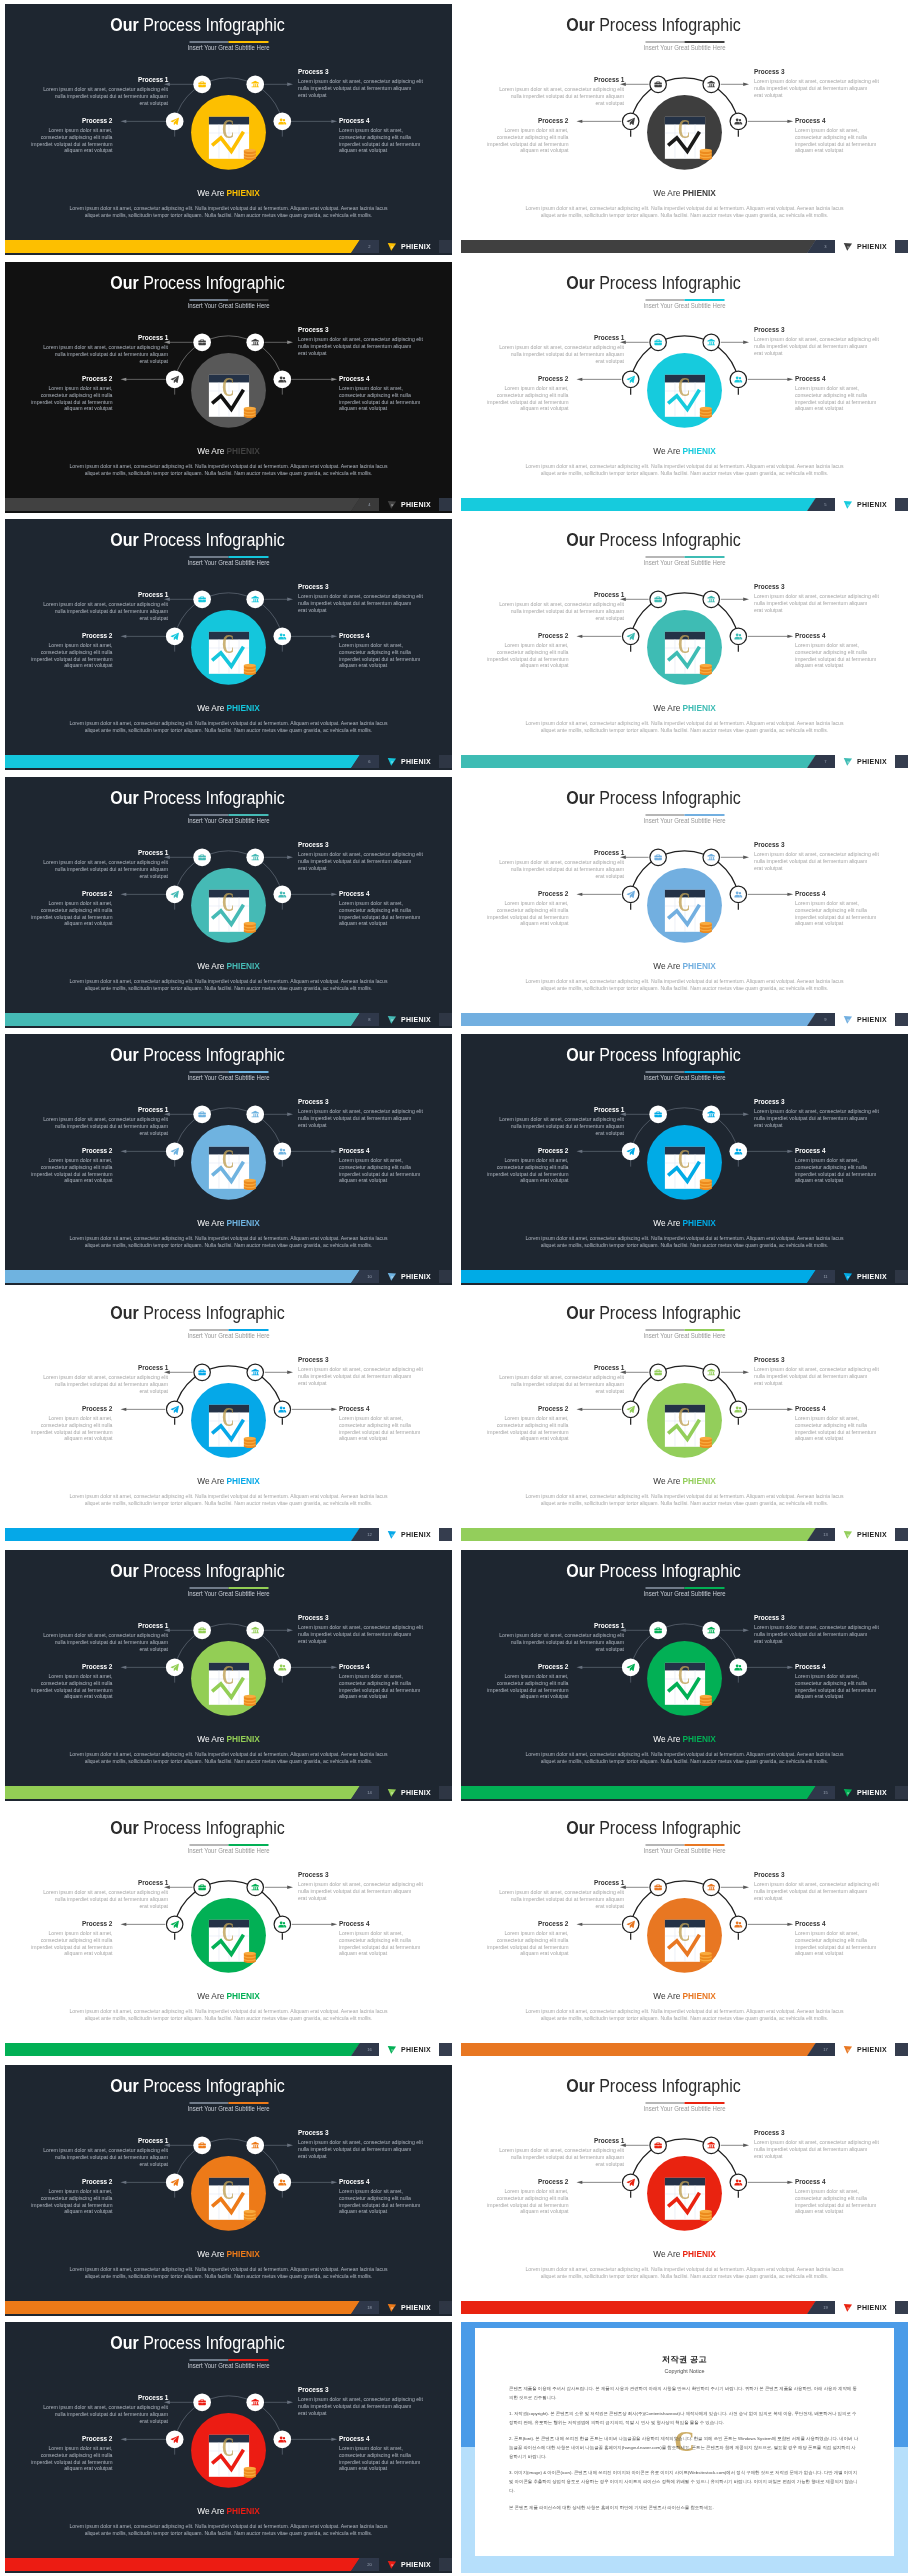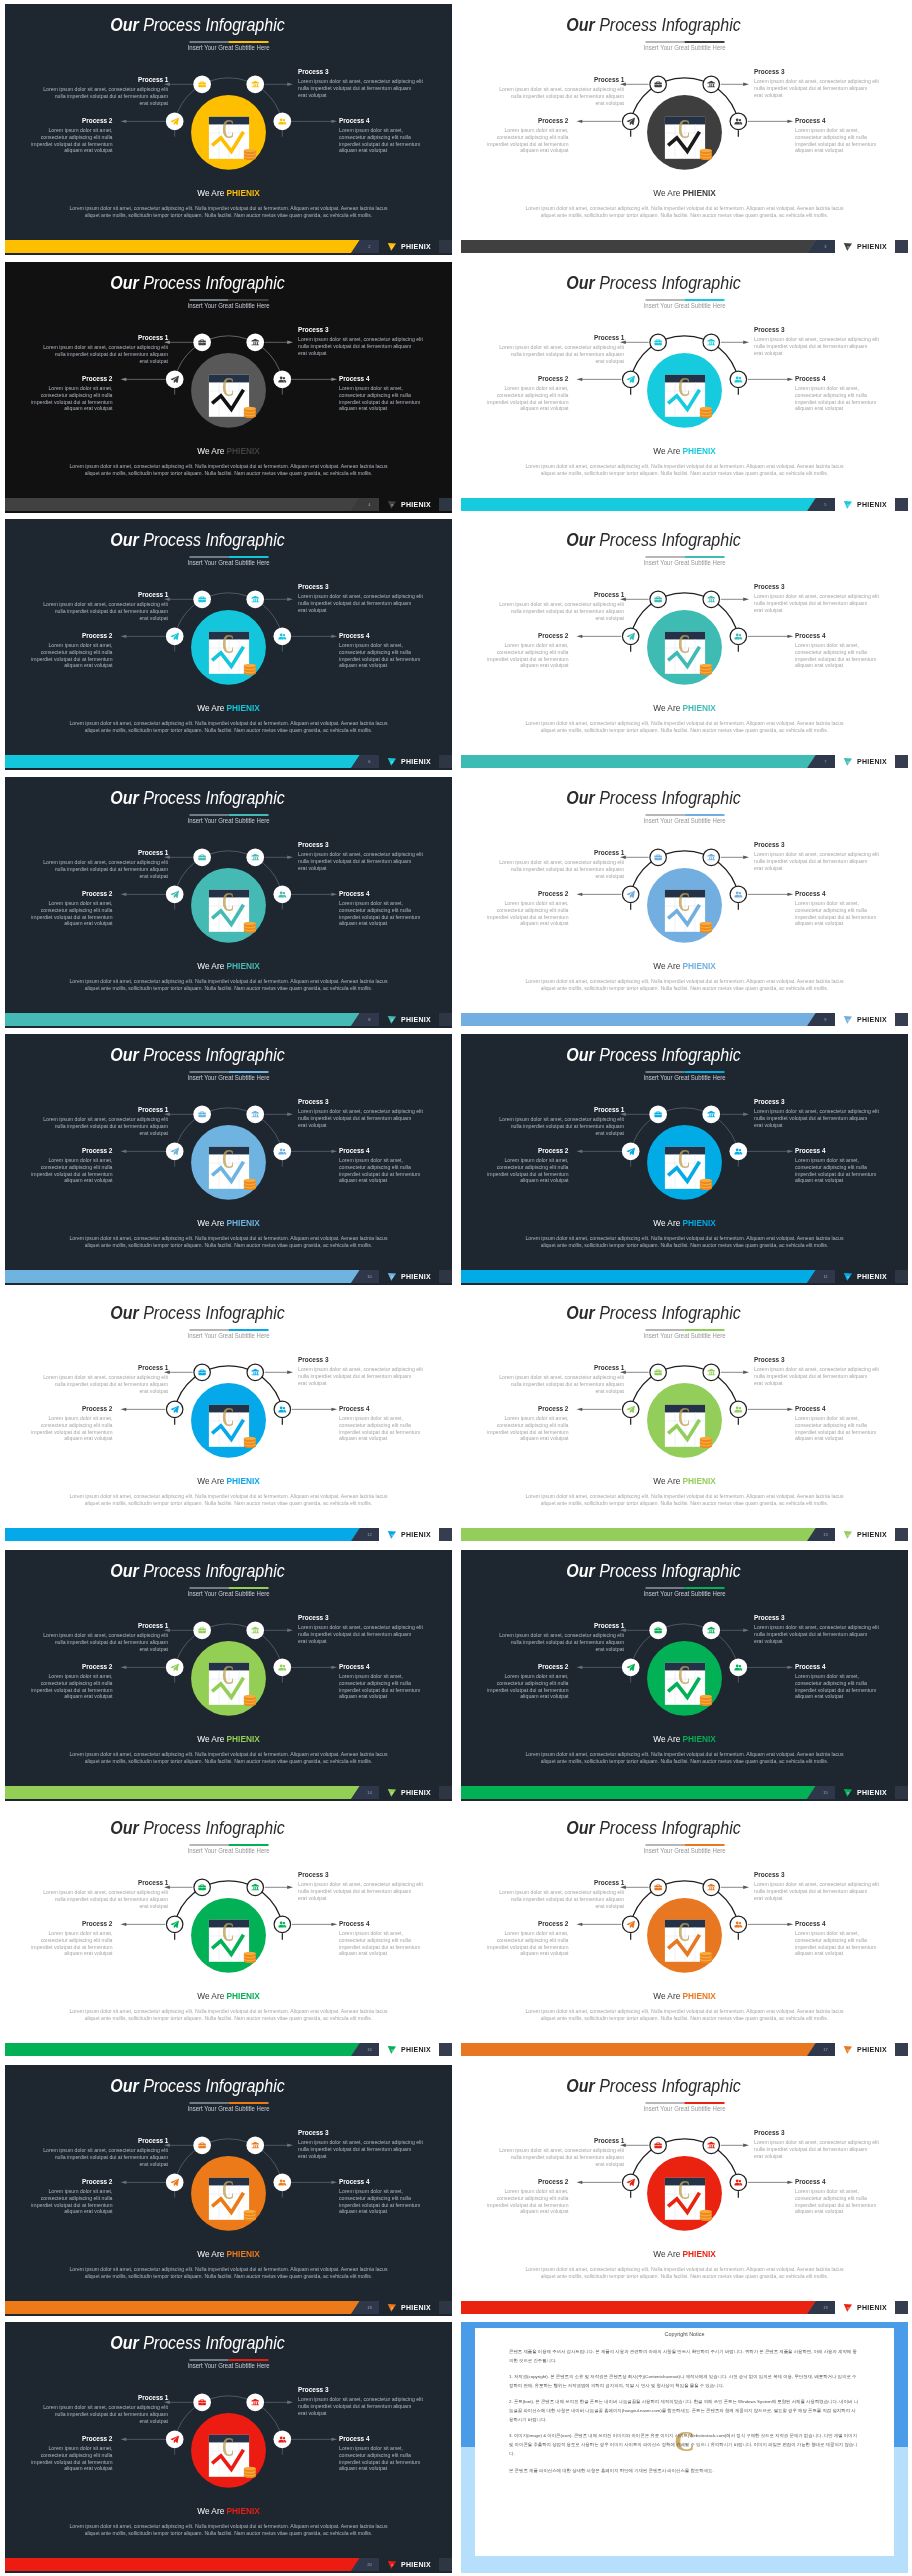"Our Process Infographic" .ttl { font-style: italic -> none }
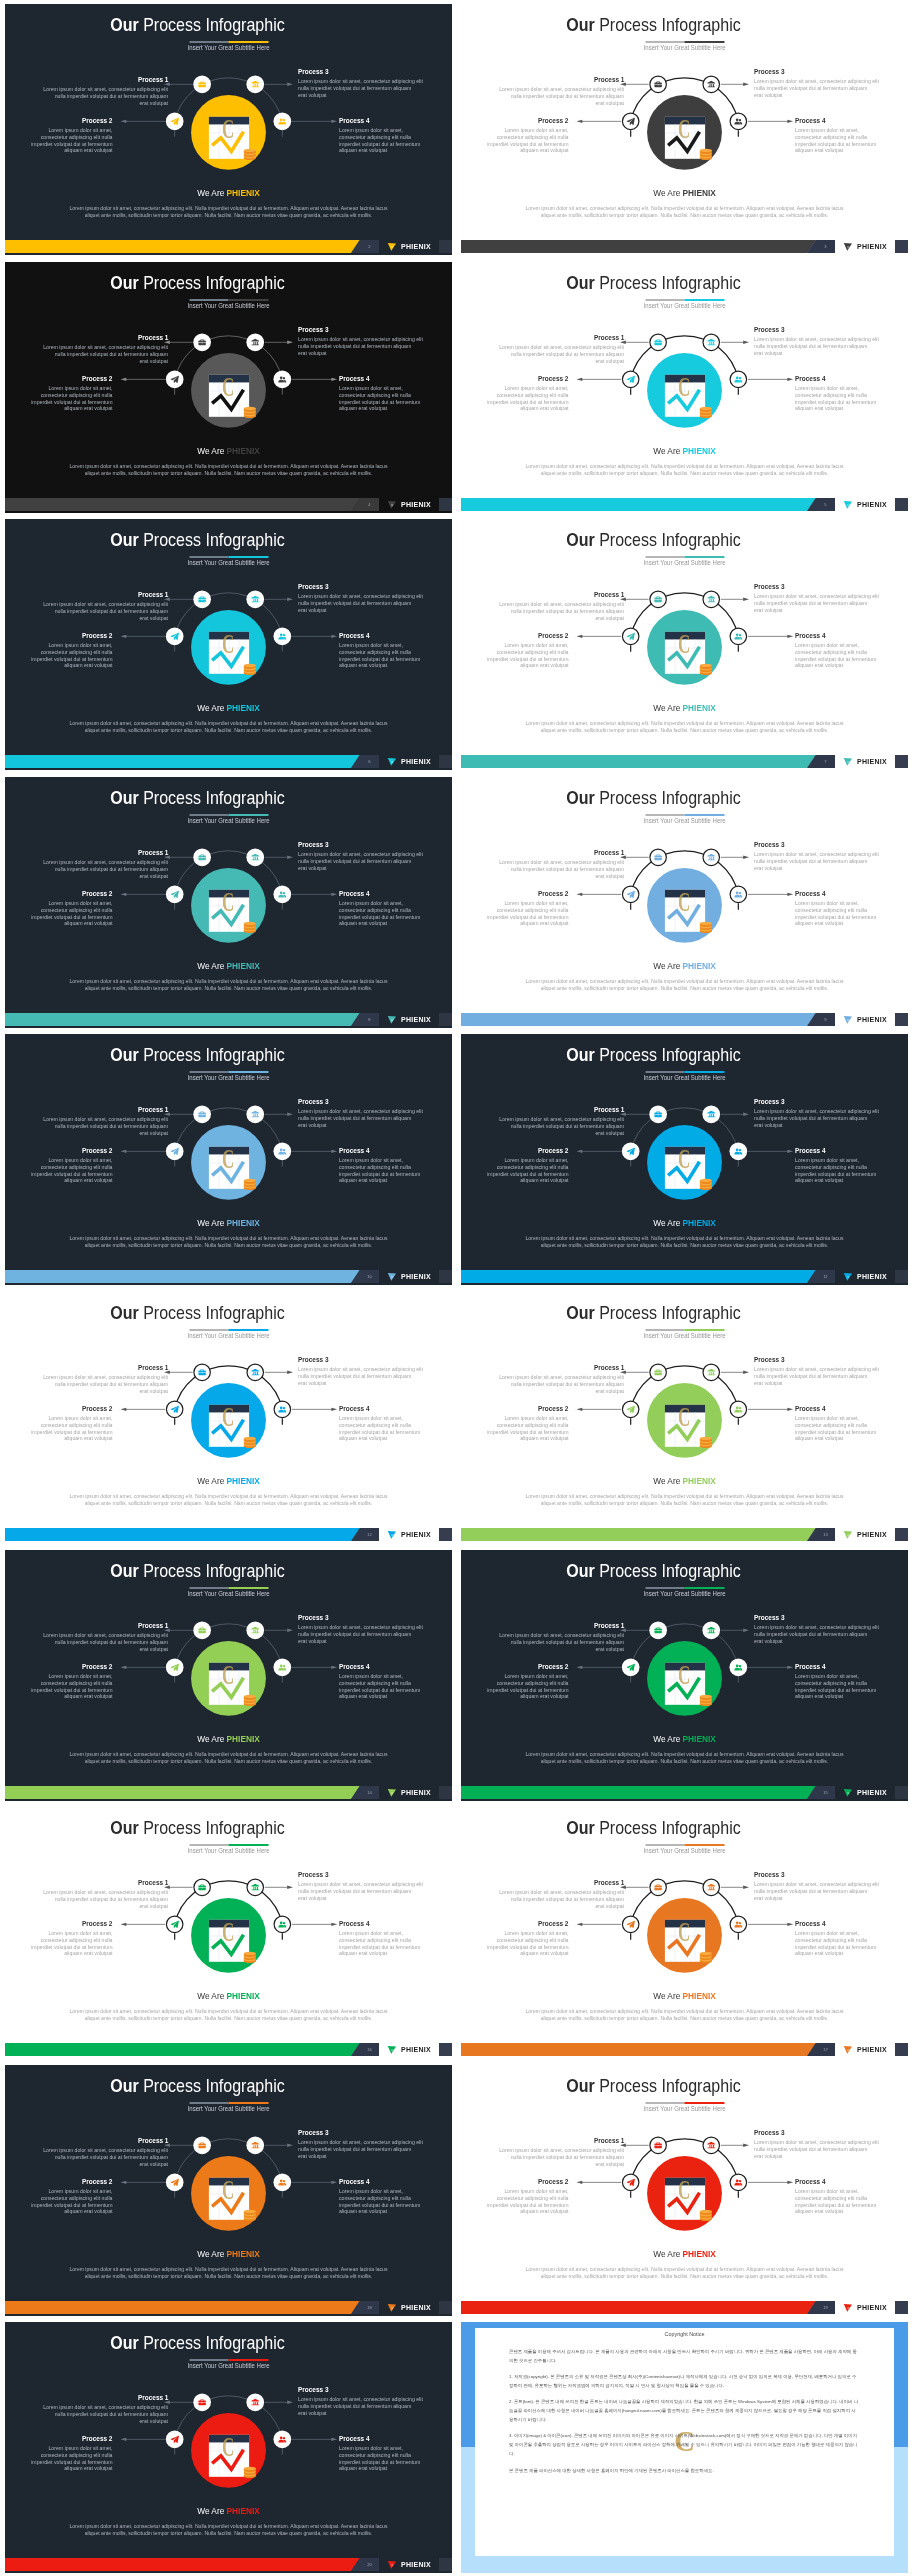"저작권 공고" div { html: none -> <div>저작권 공고</div> }
